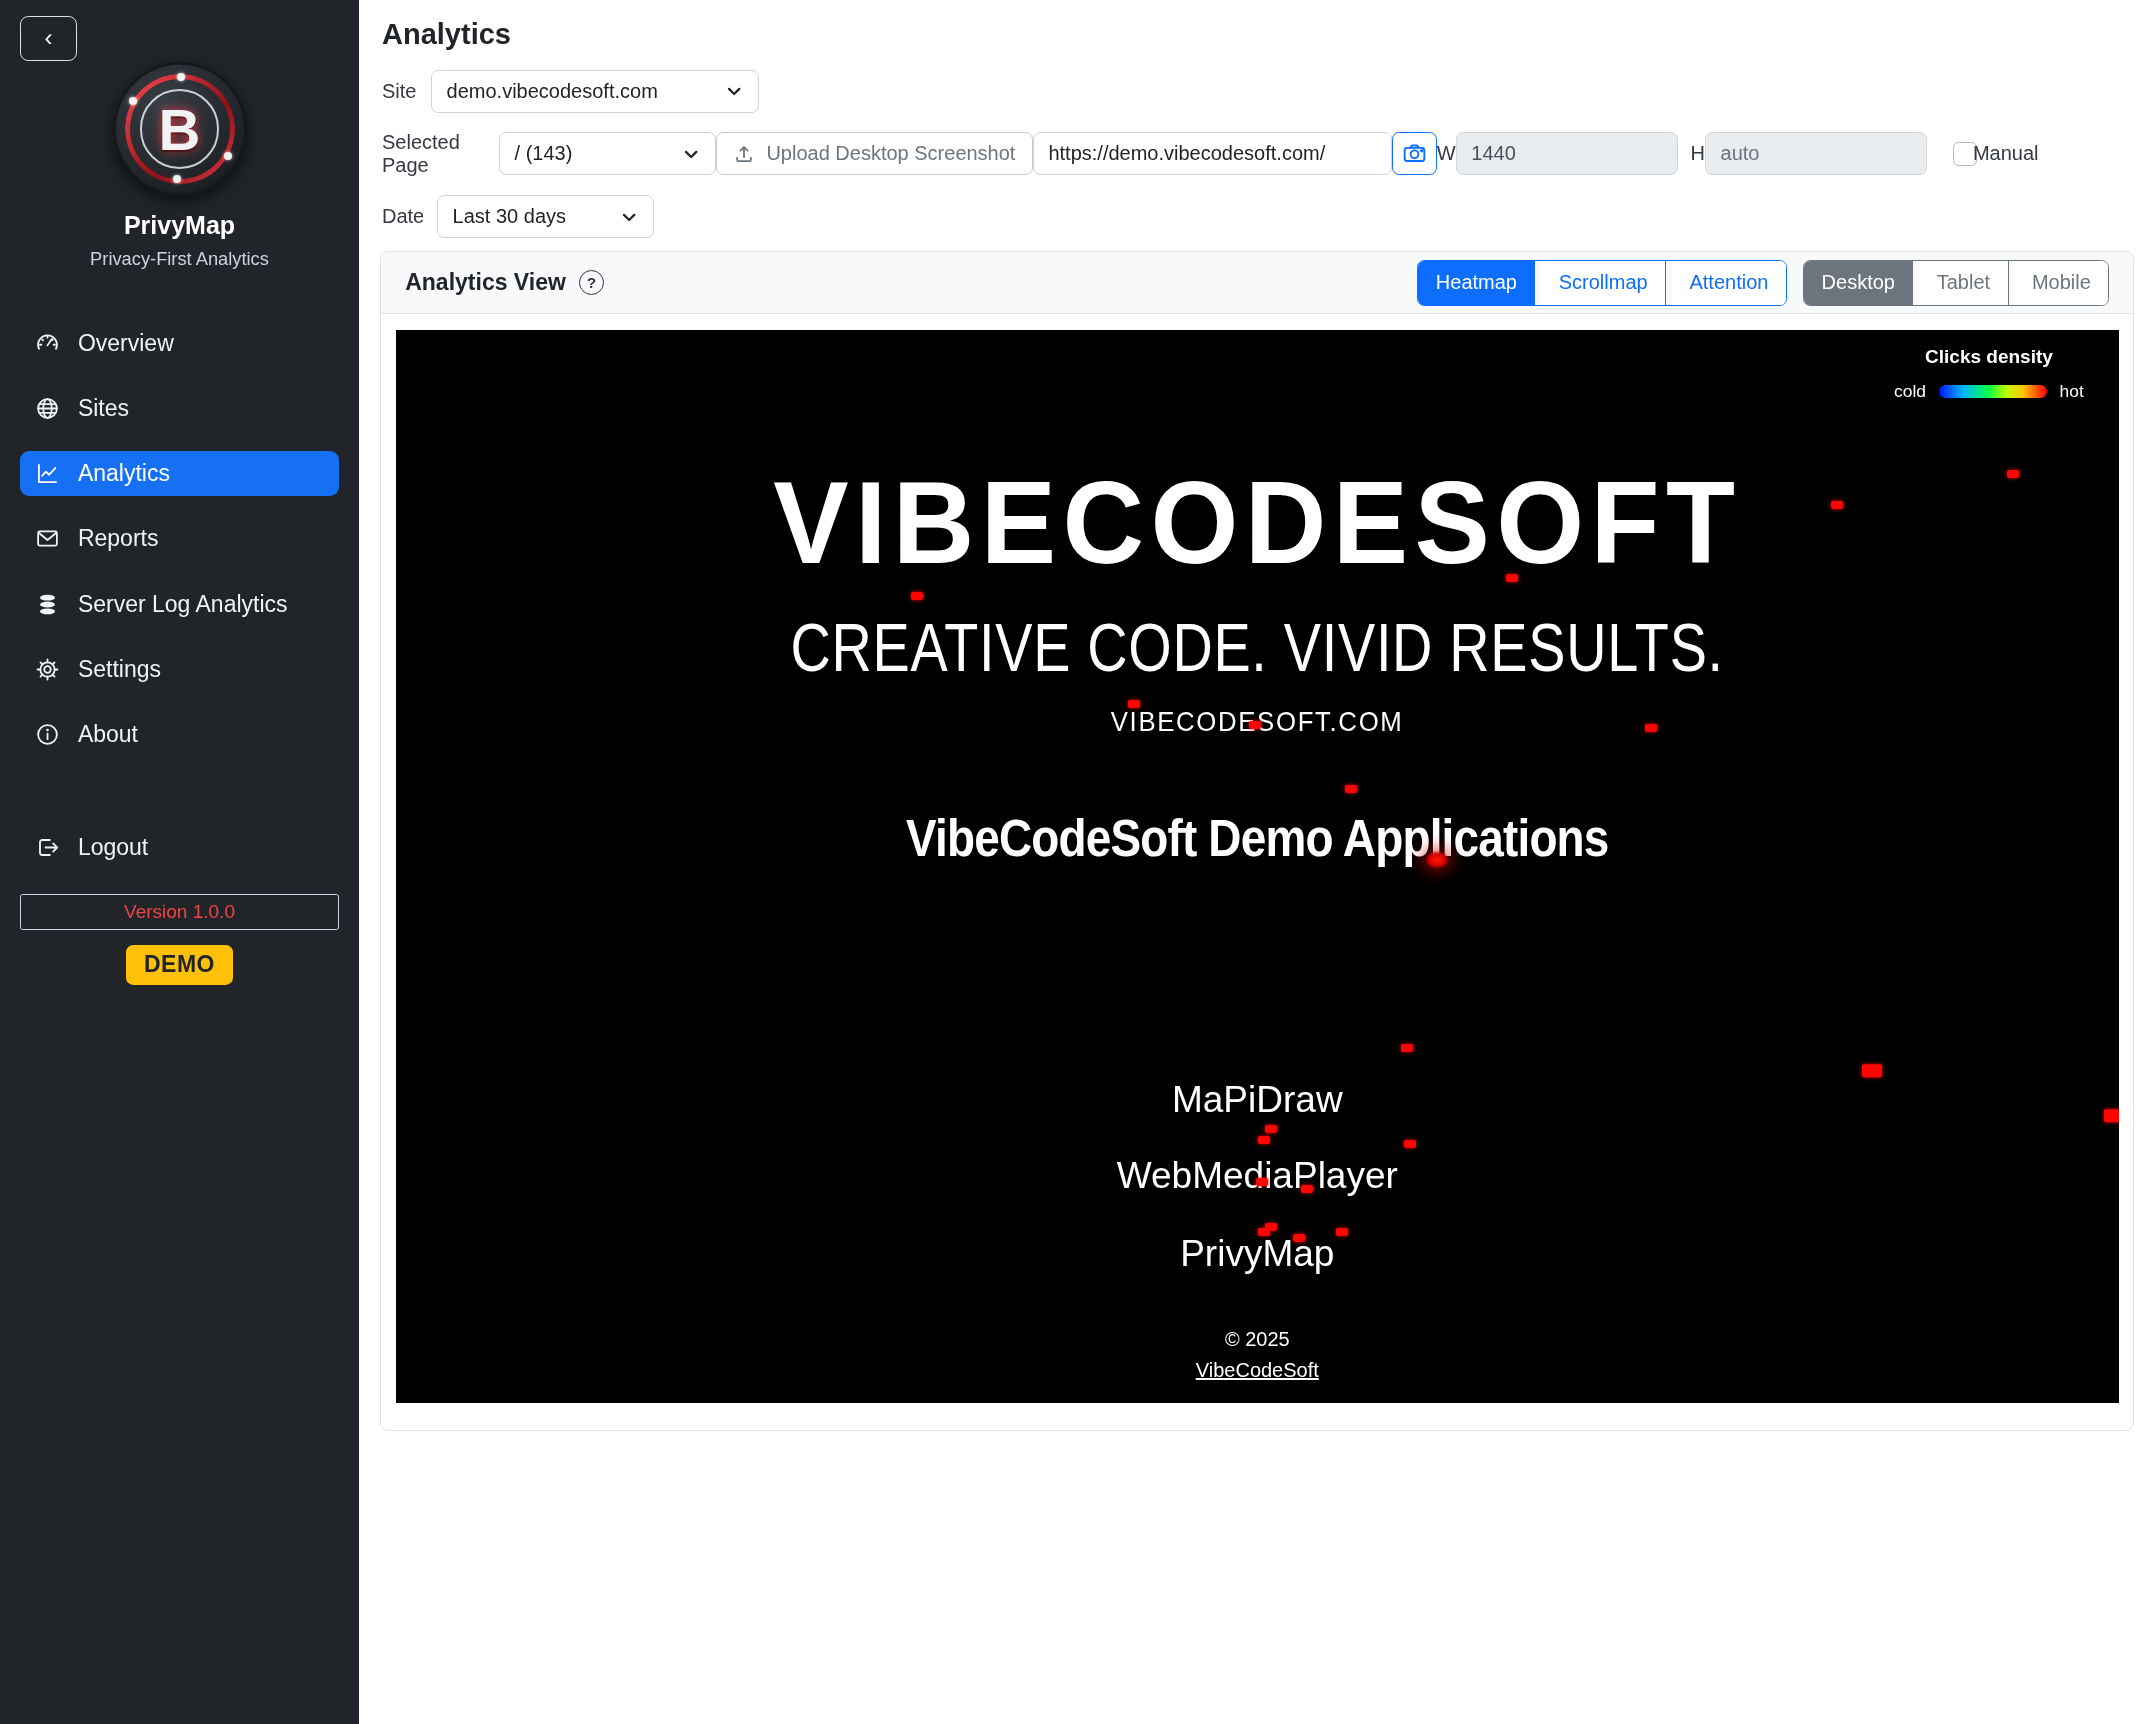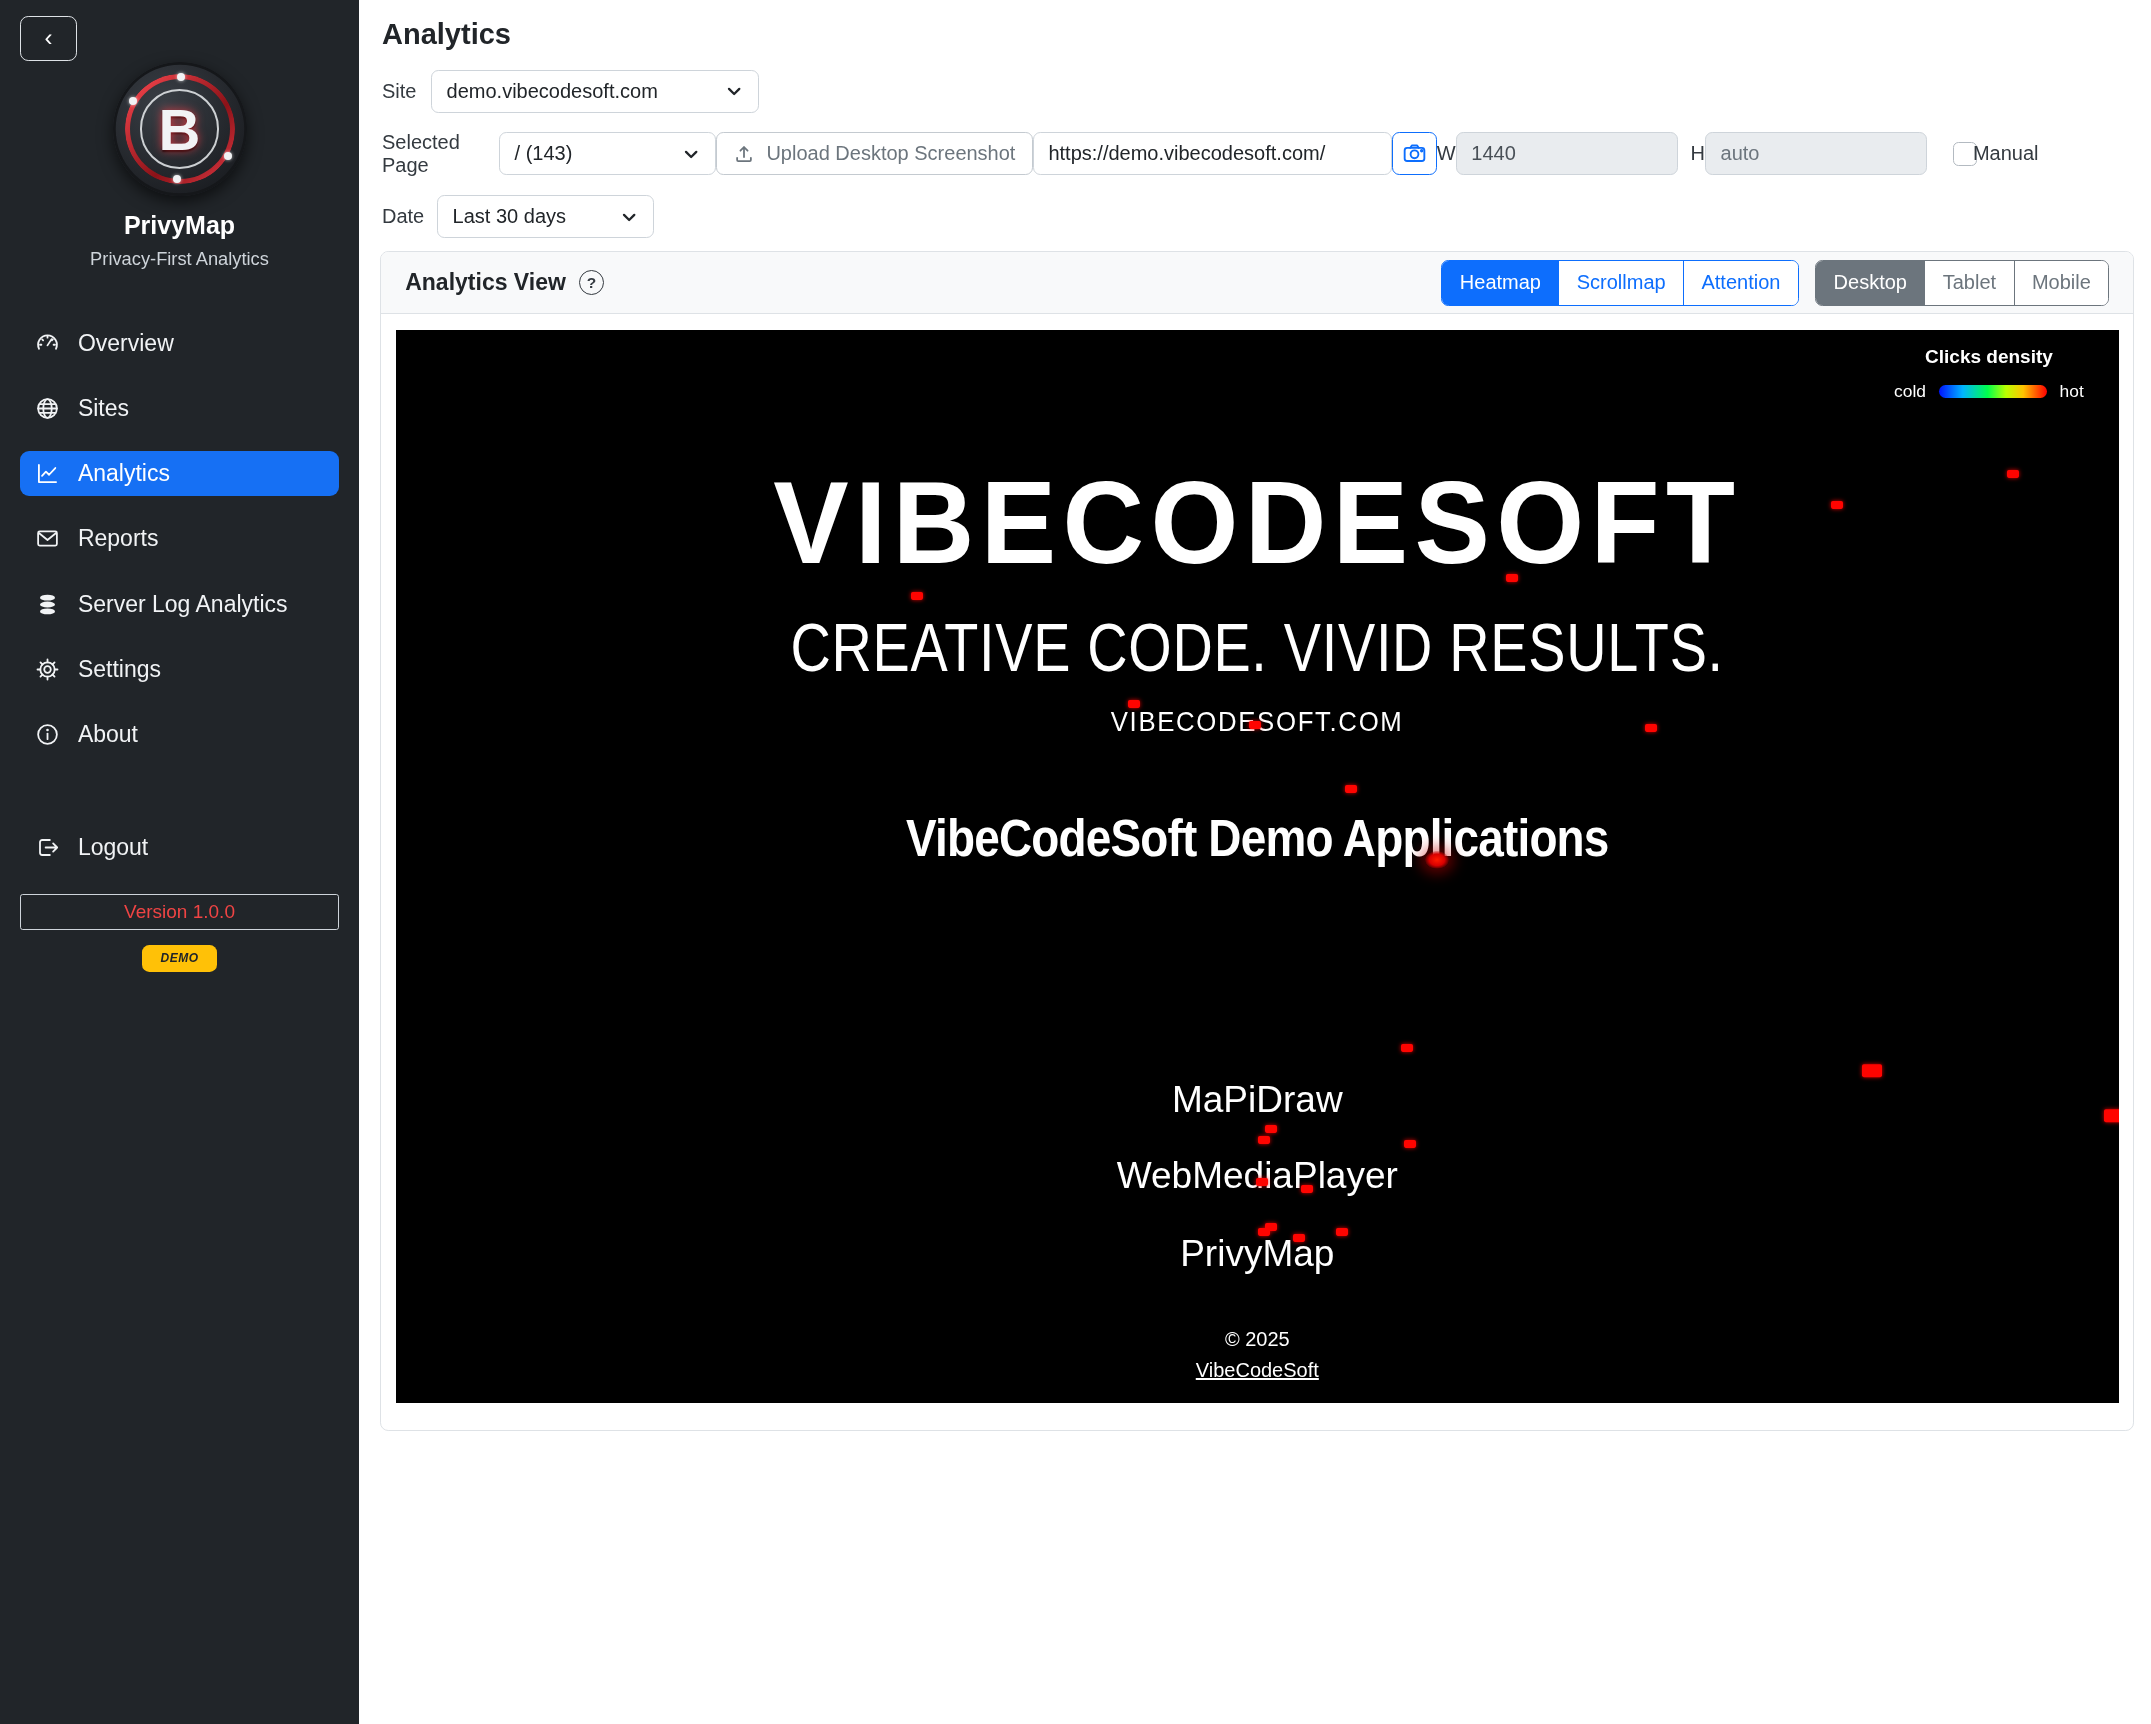"Heatmap" .btn-group { gap: none -> 6px }
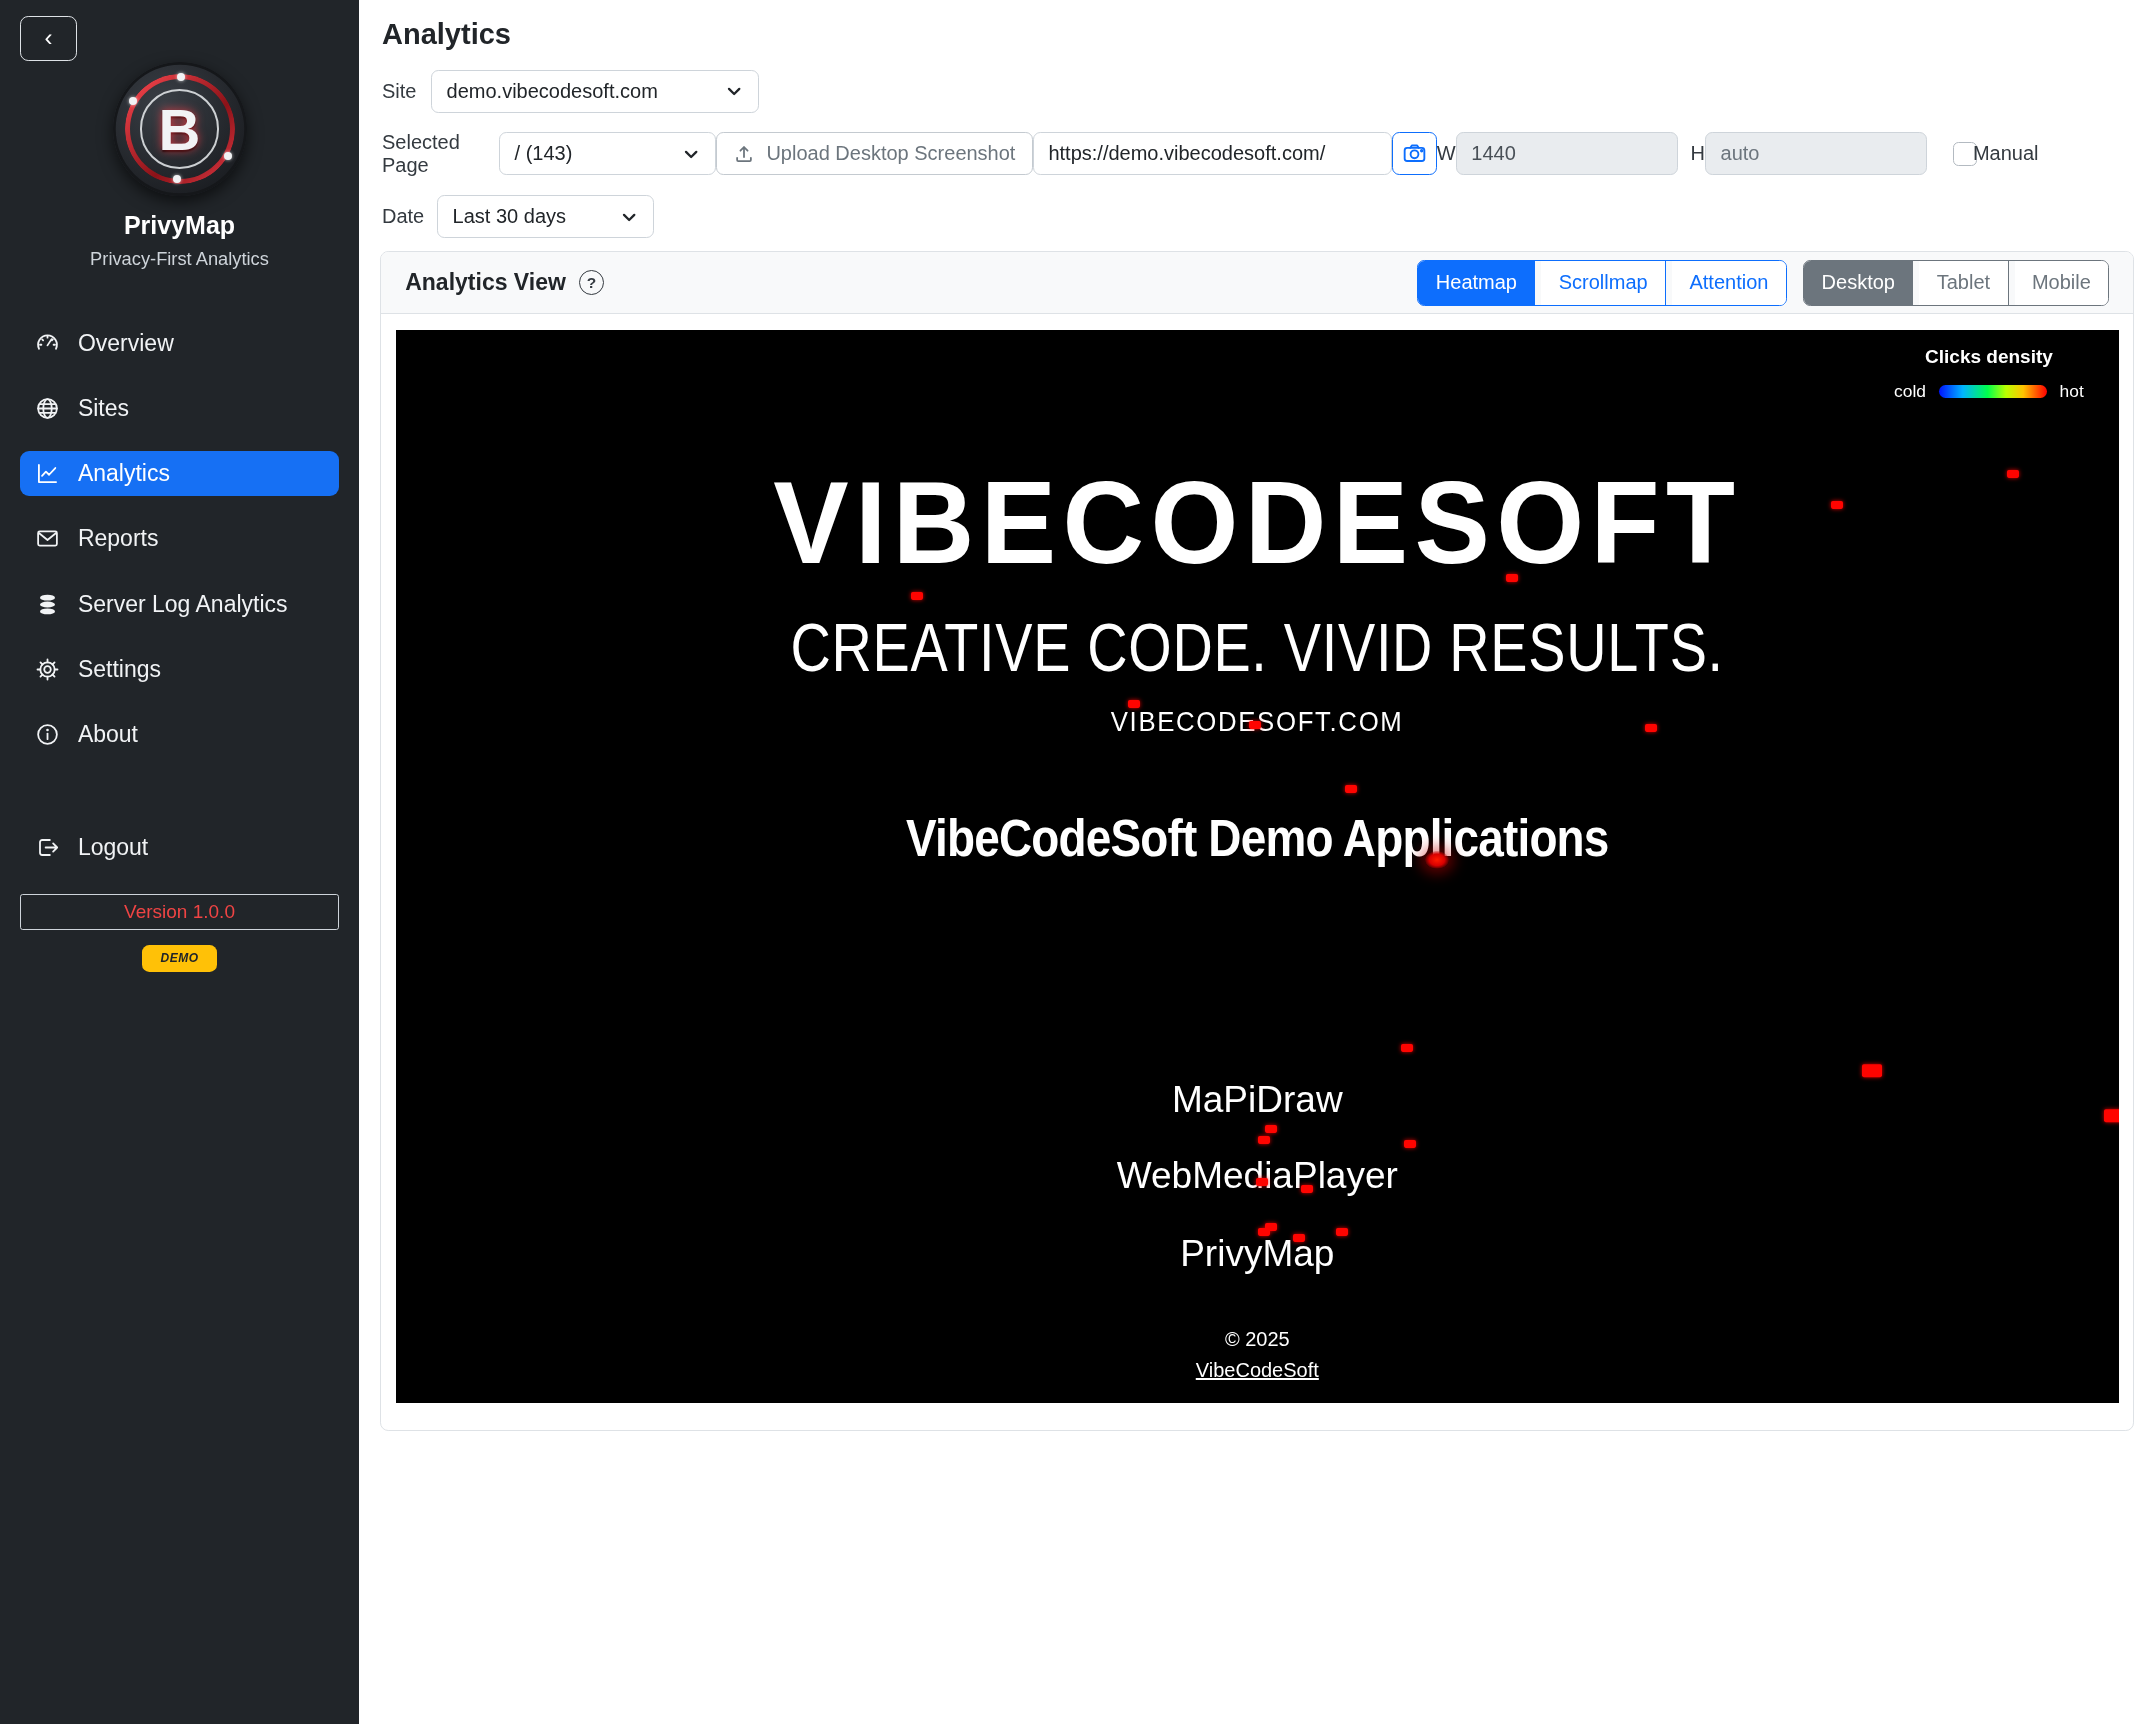"DEMO" .demo-badge { font-size: 12px -> 23px; font-style: italic -> none }
